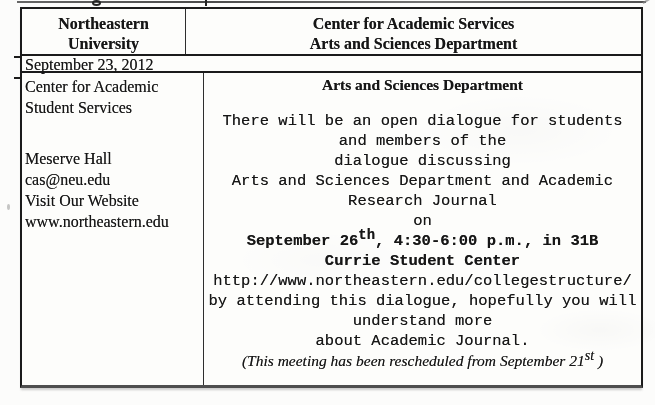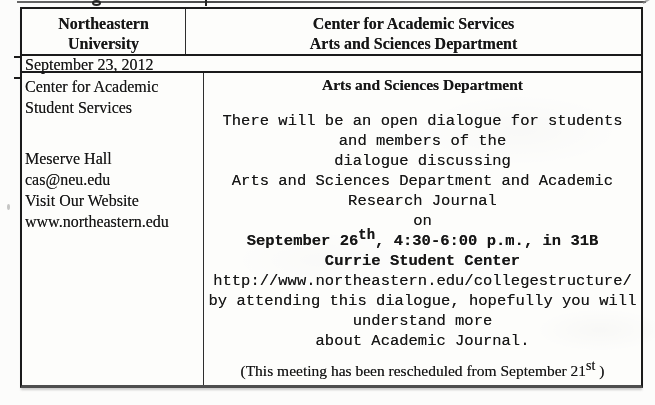"(This meeting has been rescheduled" .reschedule { font-style: none -> italic; margin-top: 10px -> none }
